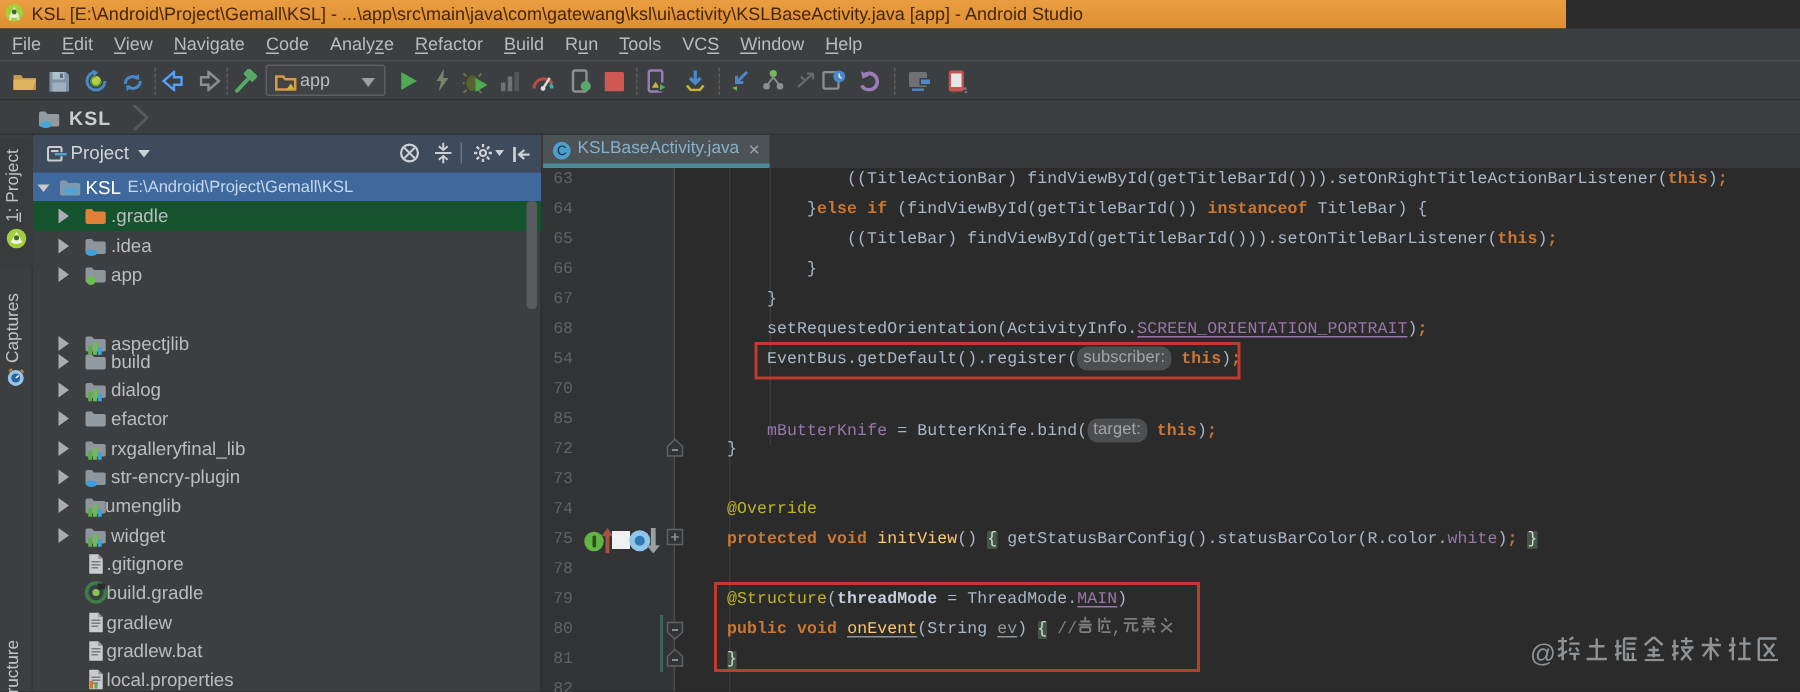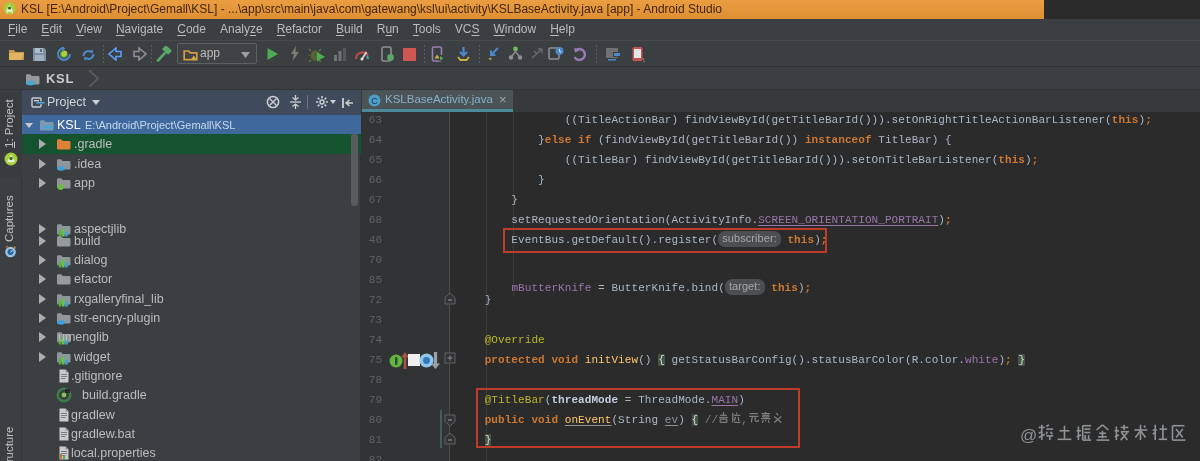"46" div.ln { text: 46 -> 54 }
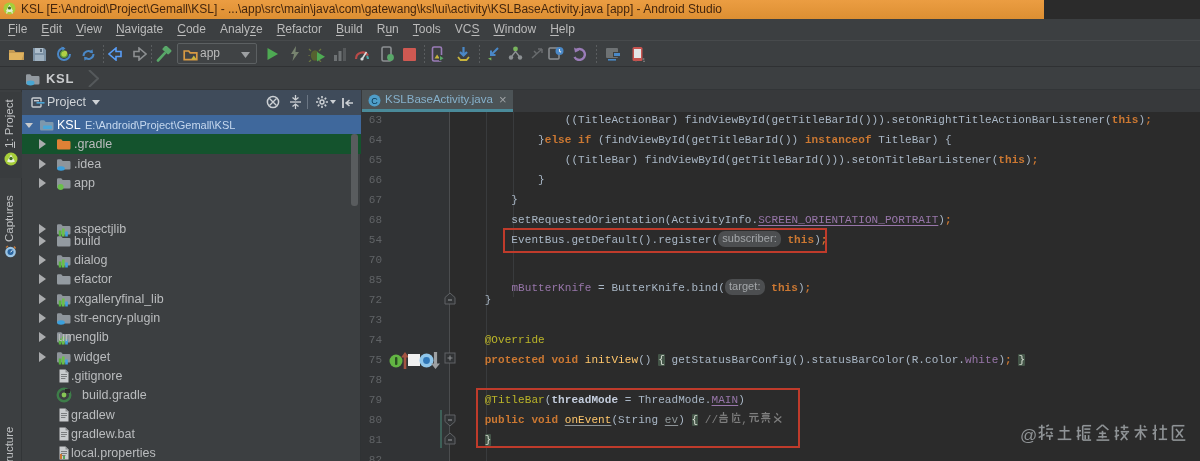"umenglib" span.lbl { left: 36px -> 48px }
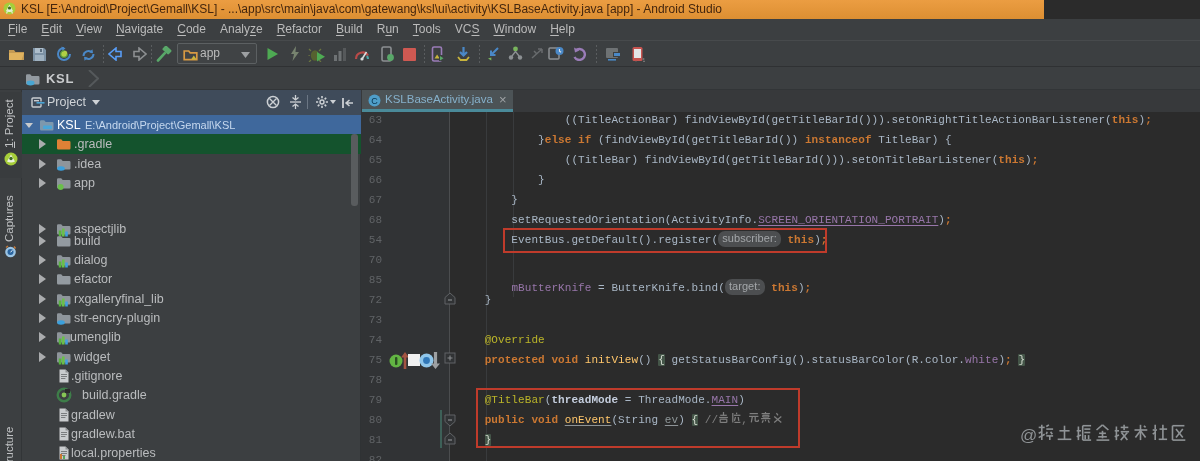"build.gradle" span.lbl { left: 60px -> 49px }
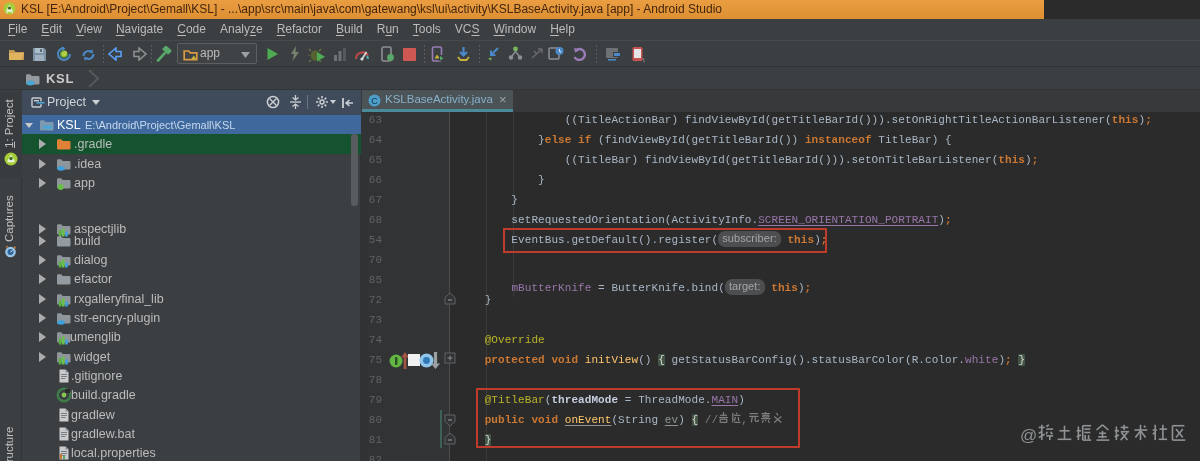"@TitleBar" span.ann { text: @TitleBar -> @Structure }
